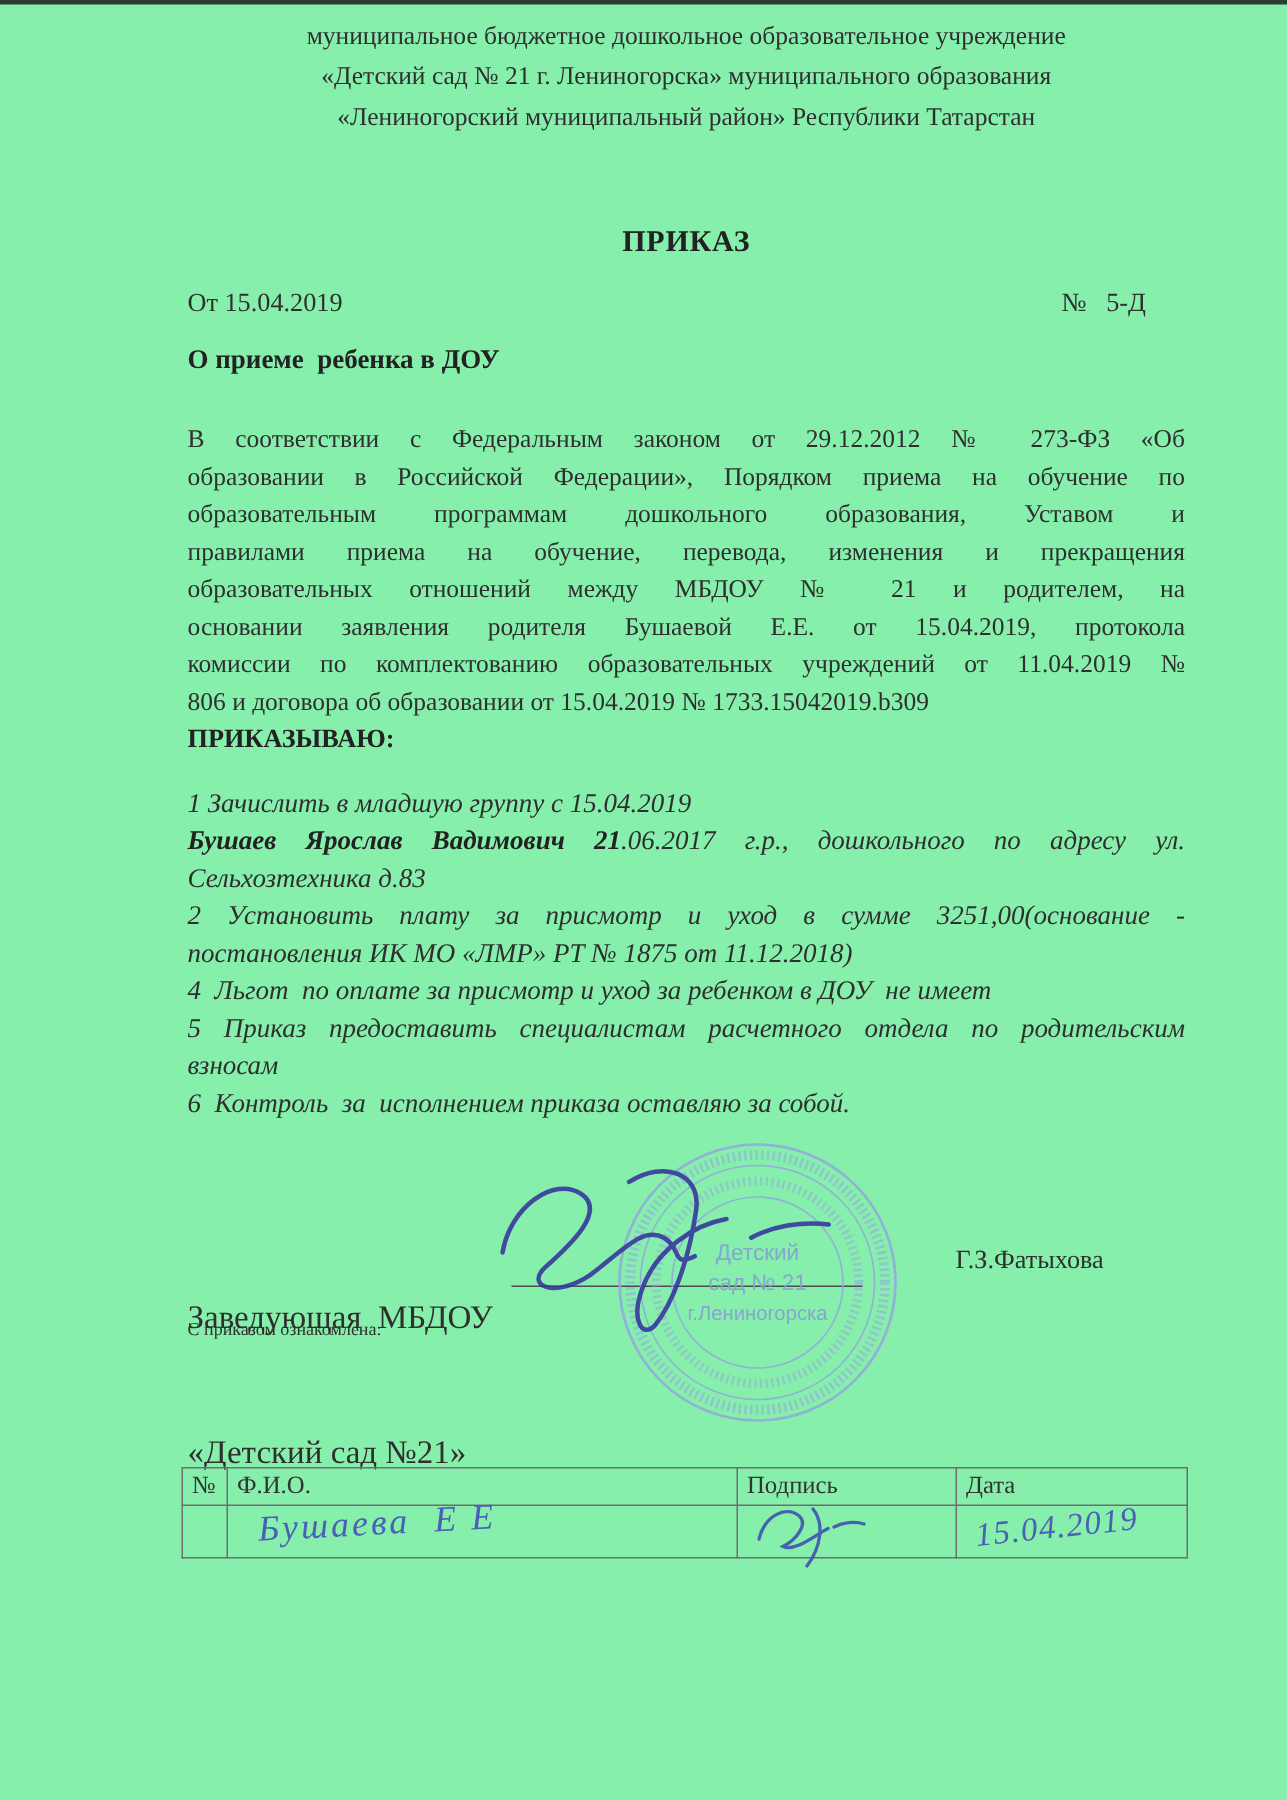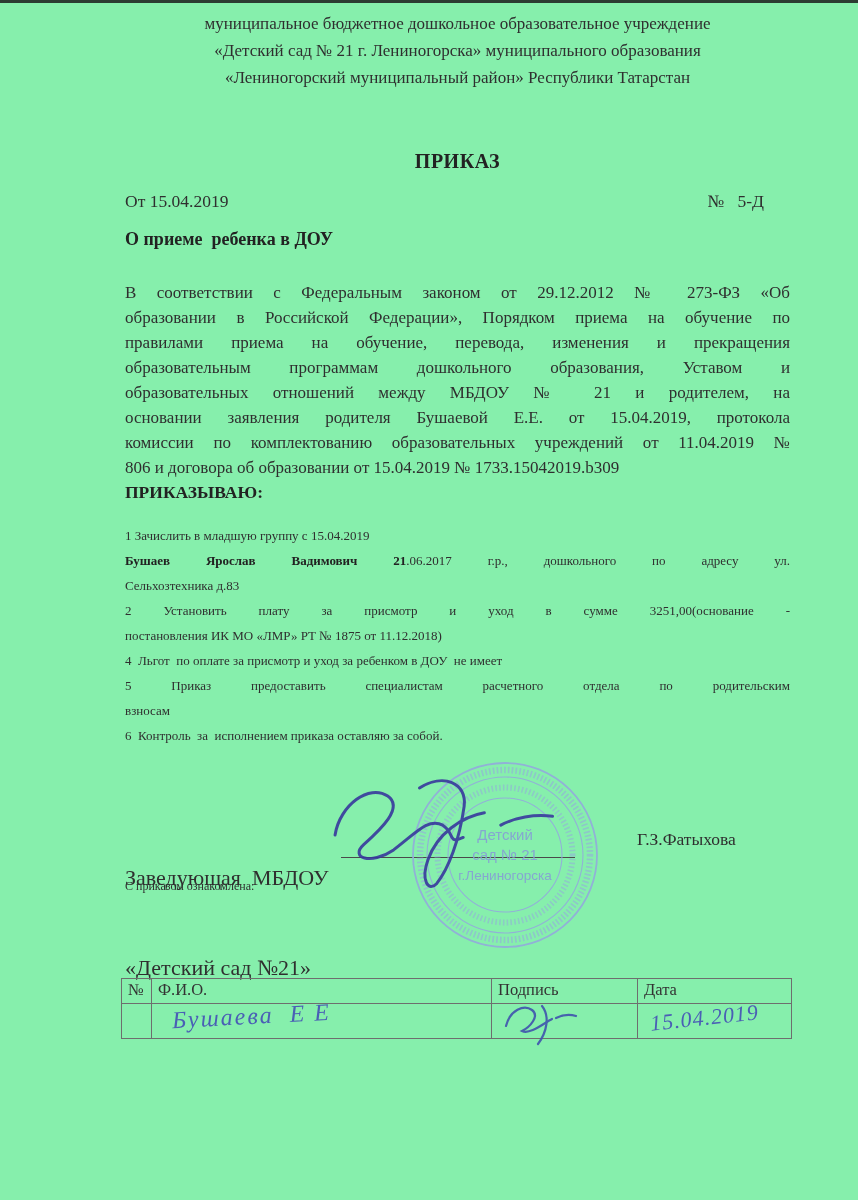"правилами приема на обучение, перевода," span.jl { order: before "образовательным программам дошкольного" -> after "образовательным программам дошкольного" }
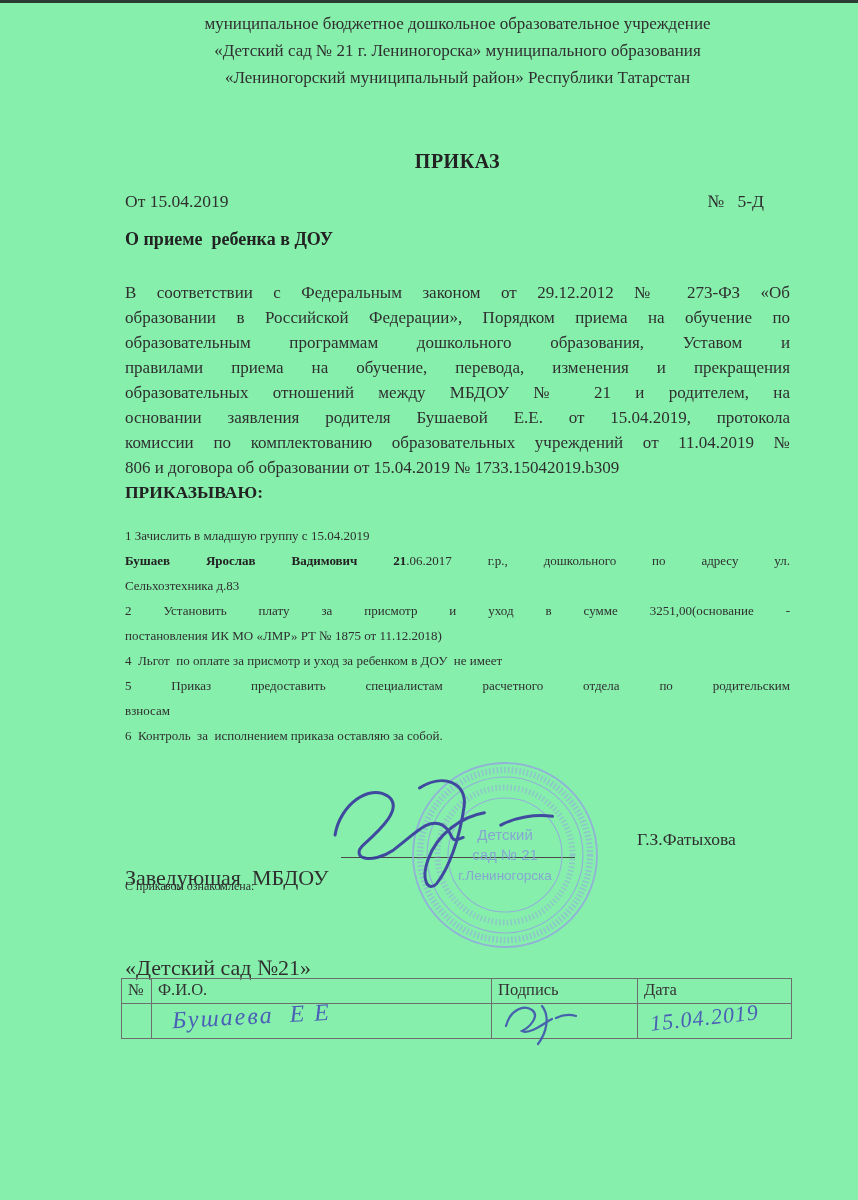"1 Зачислить в младшую группу" .items { font-size: 13px -> 18px; font-style: none -> italic }
